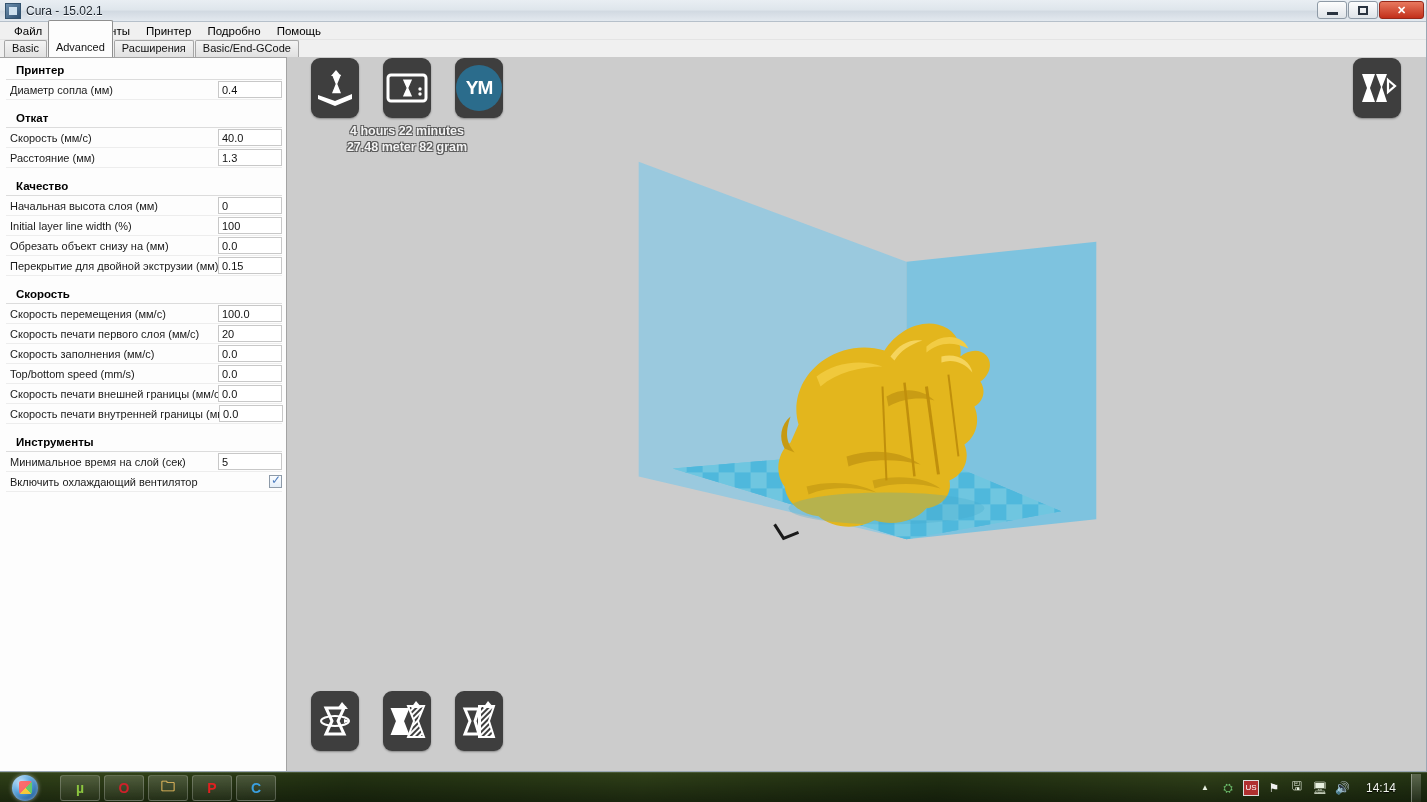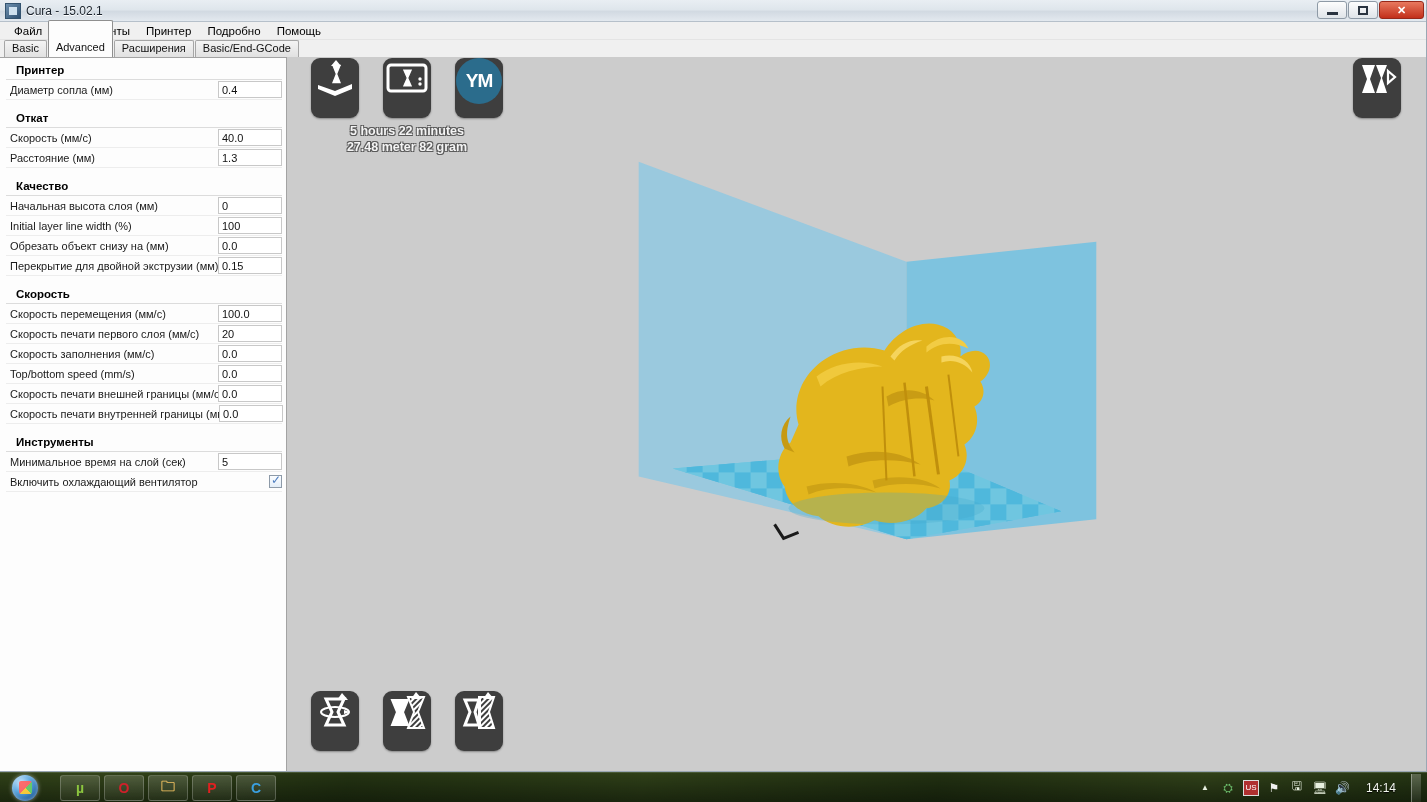"YM" .tool-btn { align-items: none -> center }
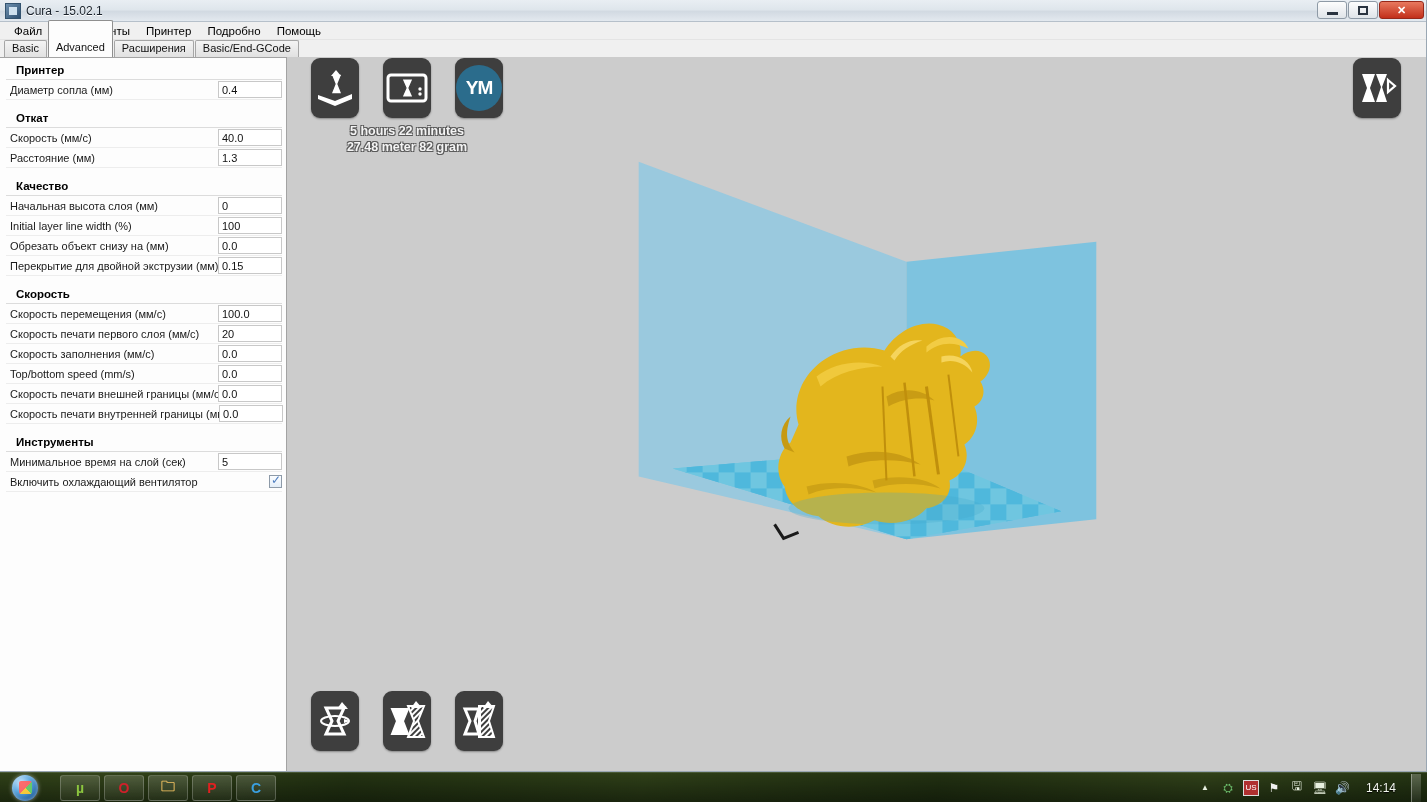"5 hours 22 minutes" div { text: 5 -> 4 }
